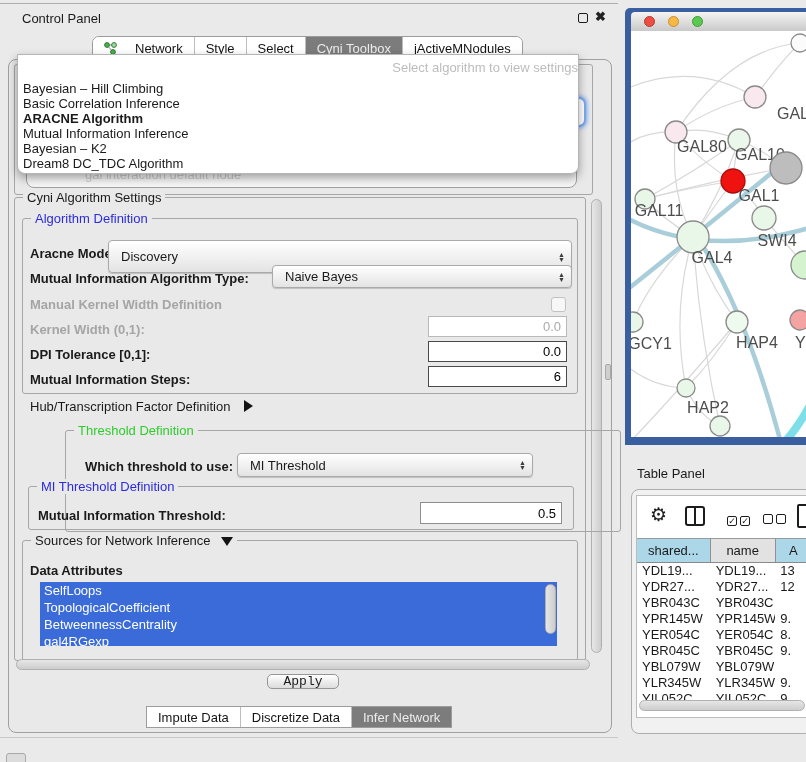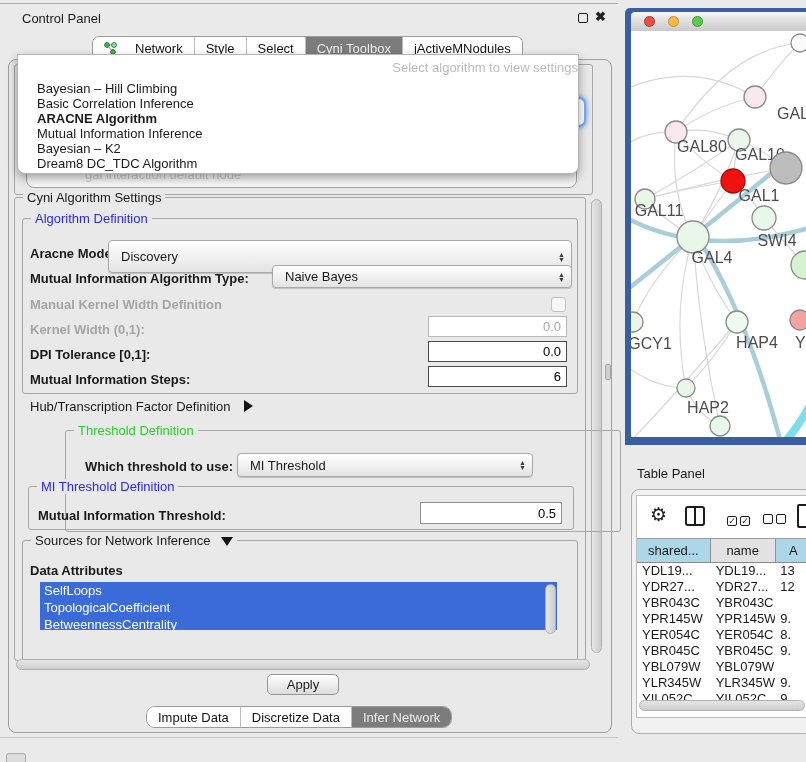"Bayesian – Hill Climbing" .popup .opt { padding-left: 19px -> 5px }
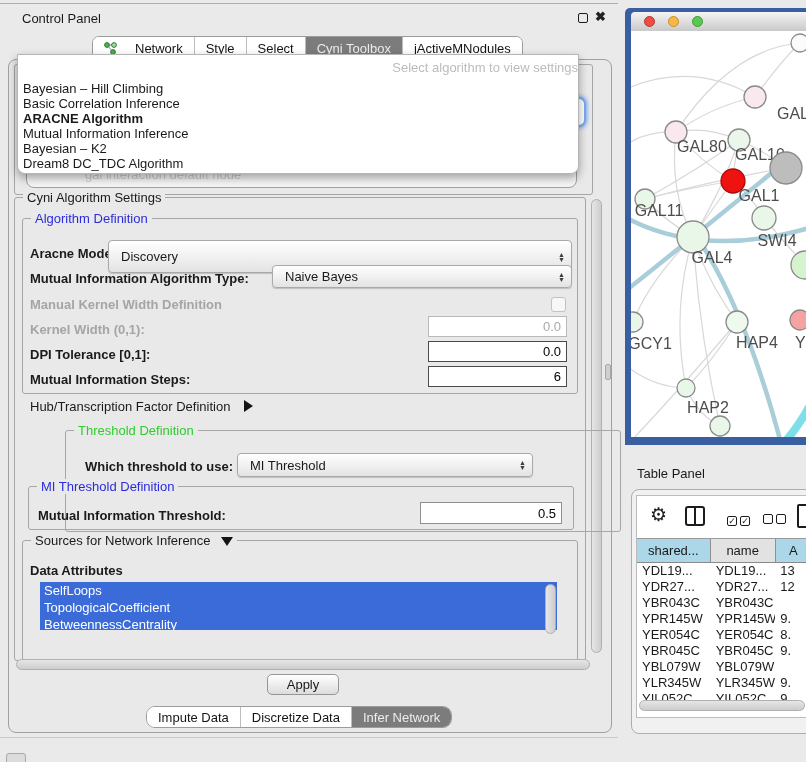"SelfLoops" div.listbox { height: 48px -> 64px }
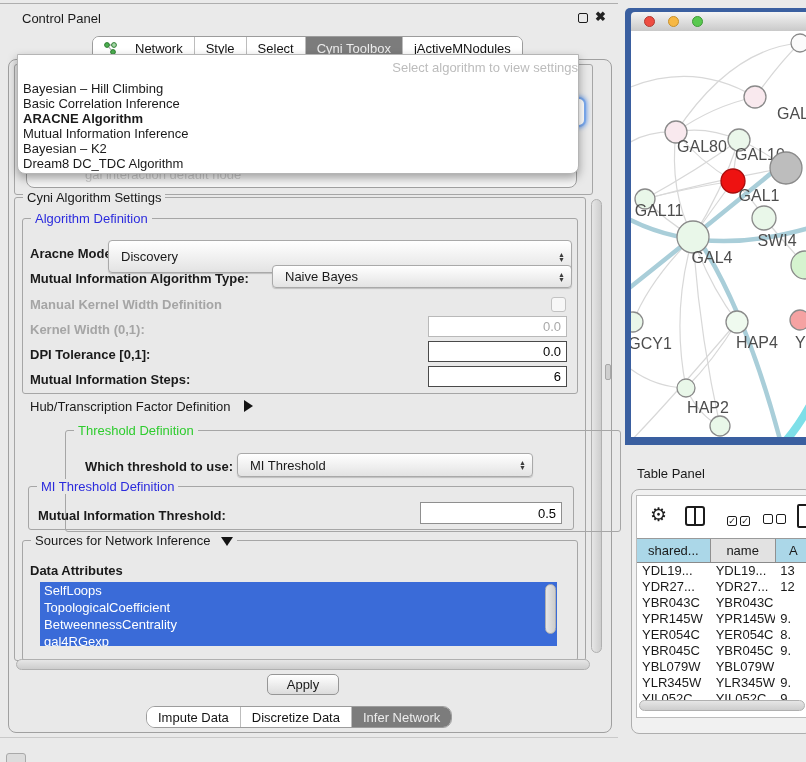"Apply" div.btn { font-family: none -> Liberation Mono, monospace; height: 21px -> 15px }
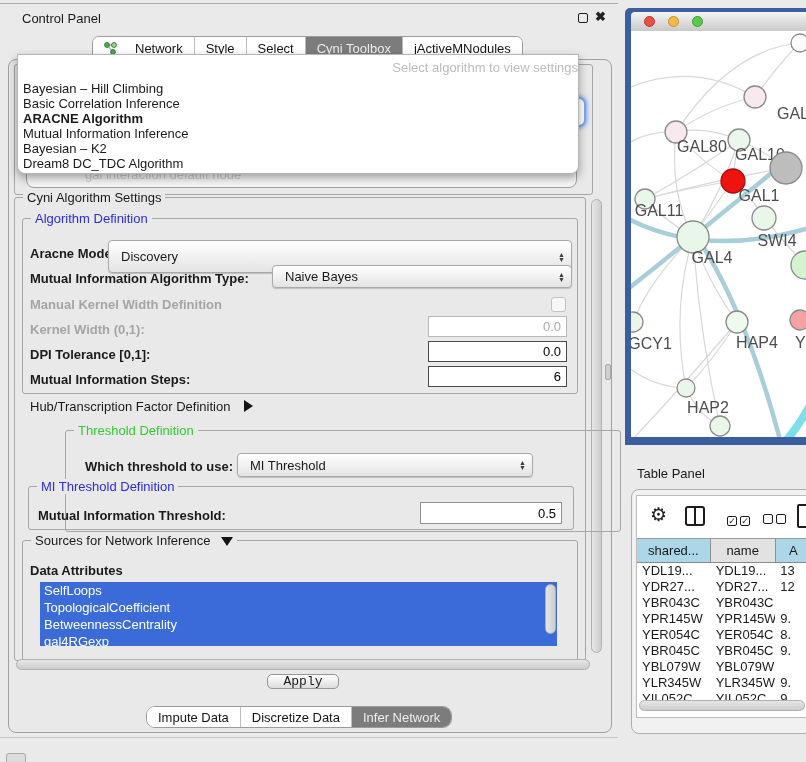"Impute Data" .tabstrip.rounded { border-radius: 9px -> 0 }
